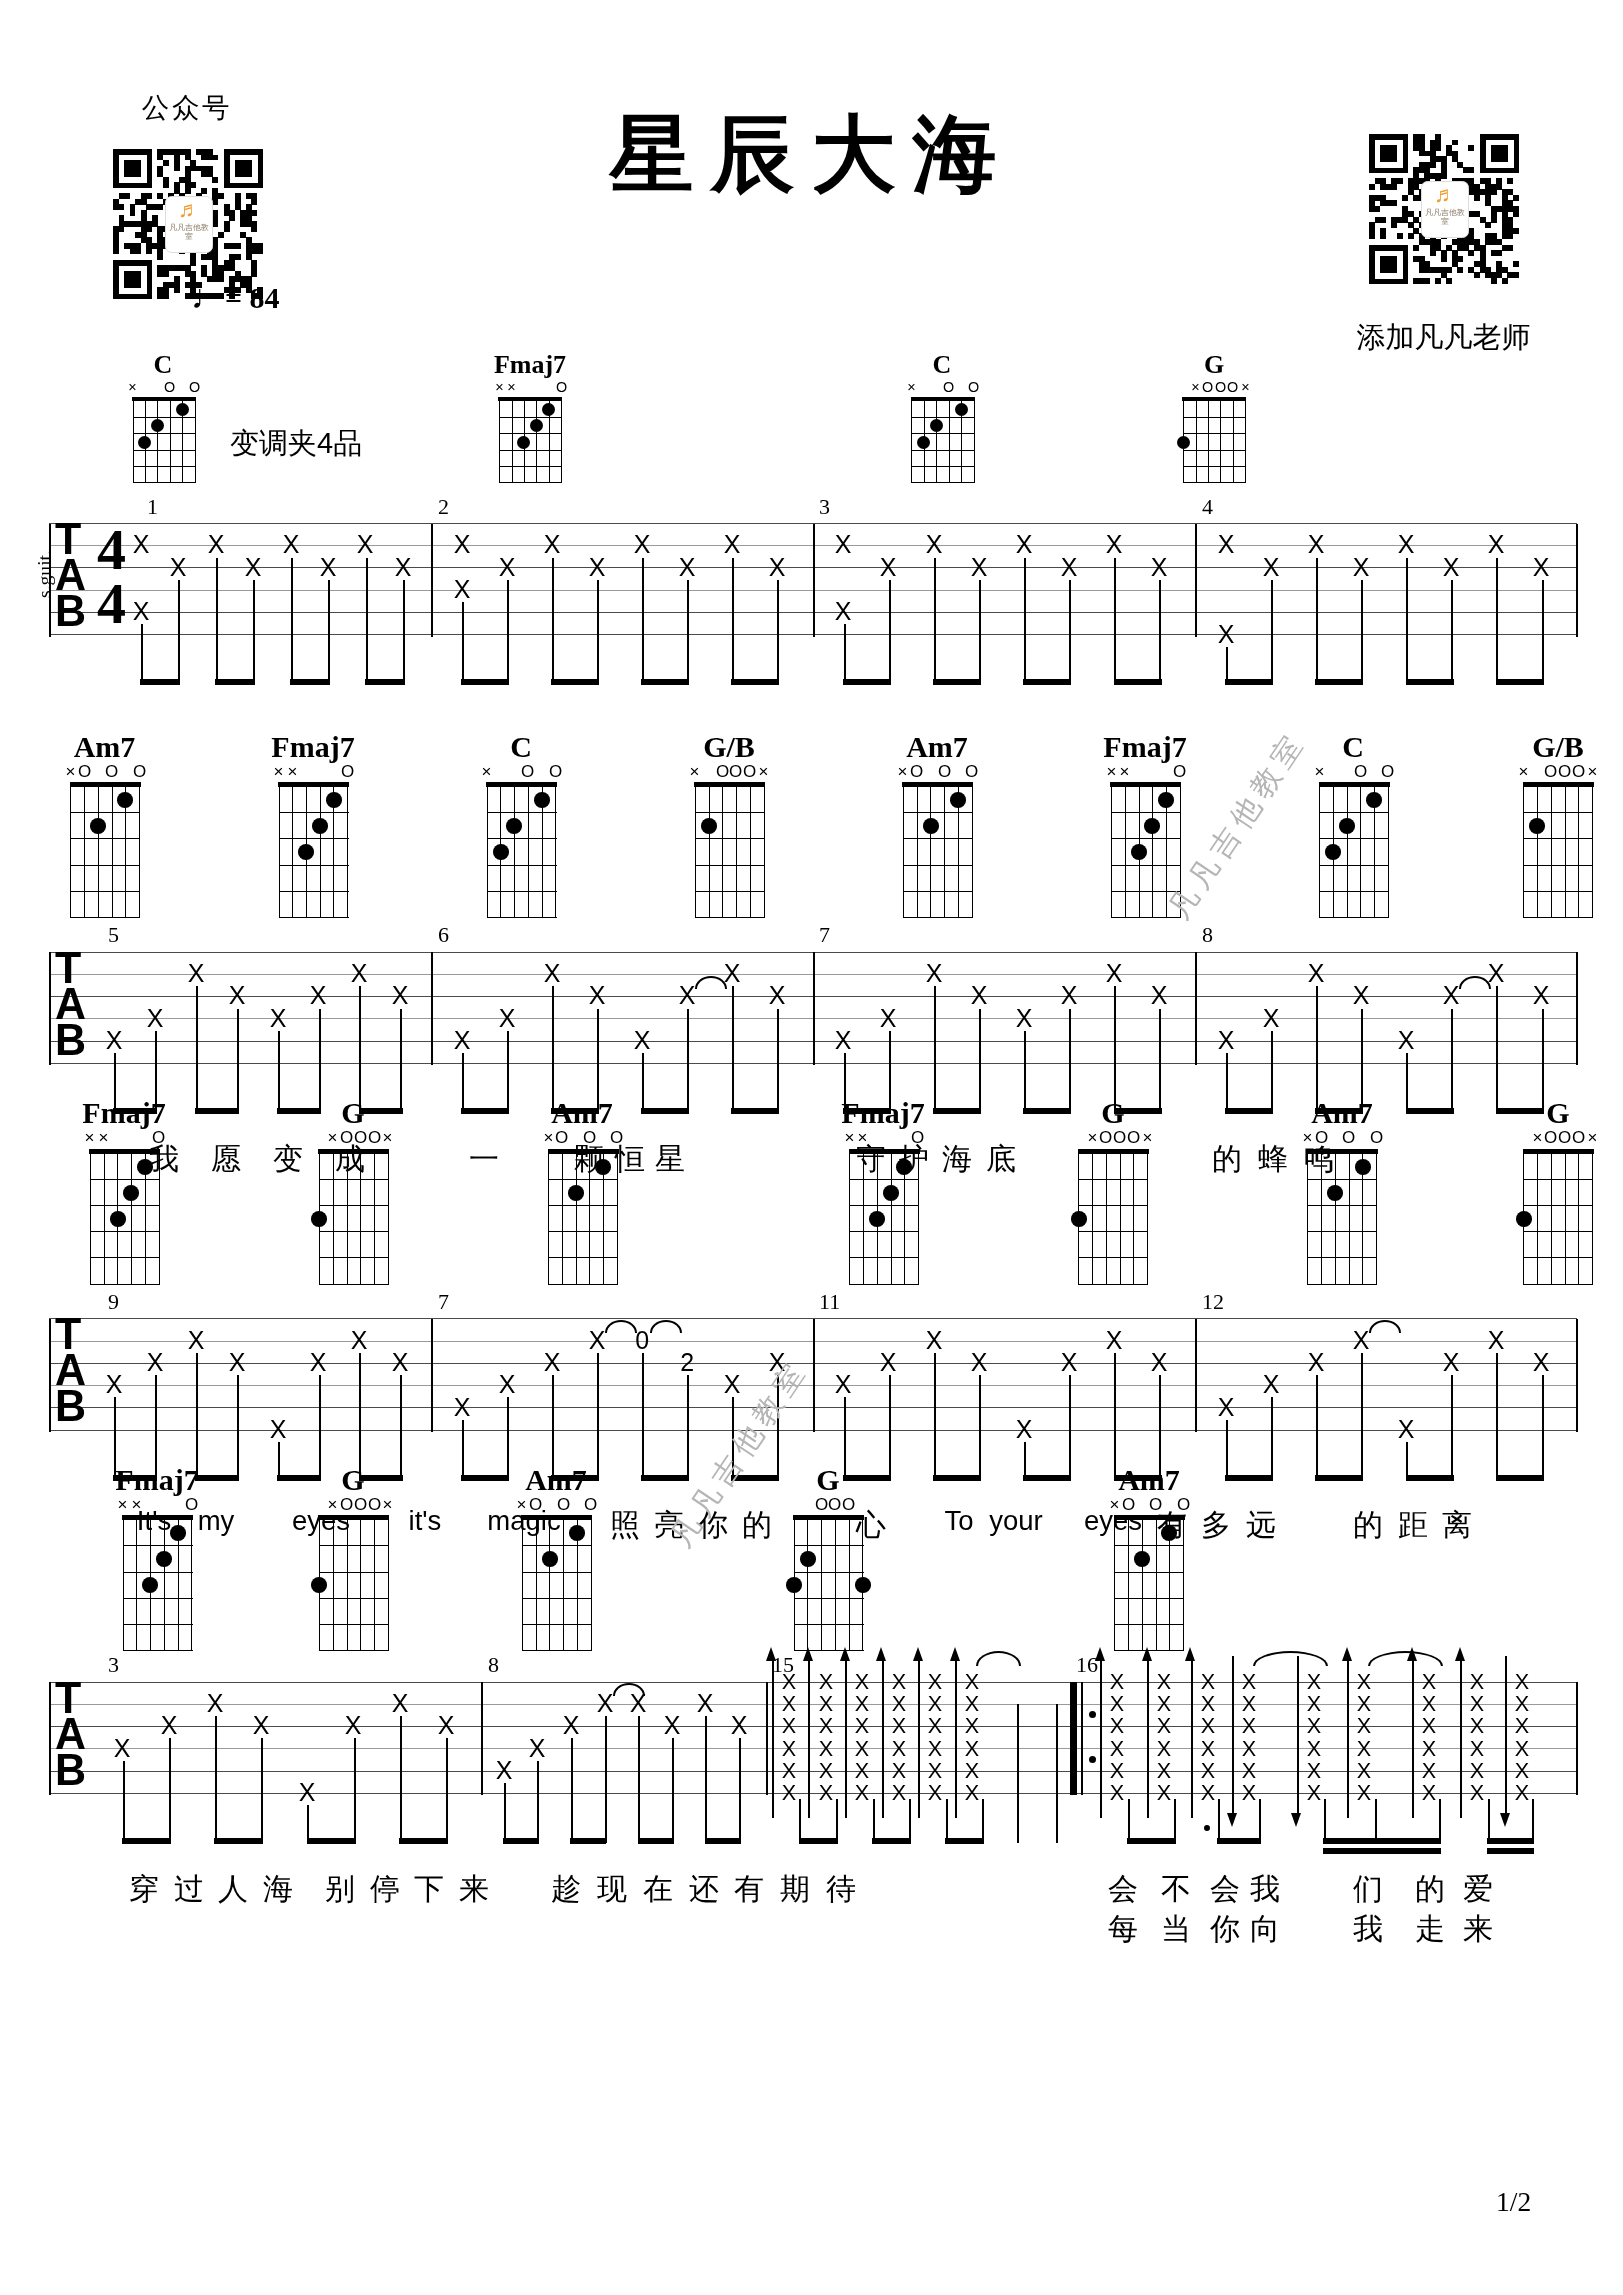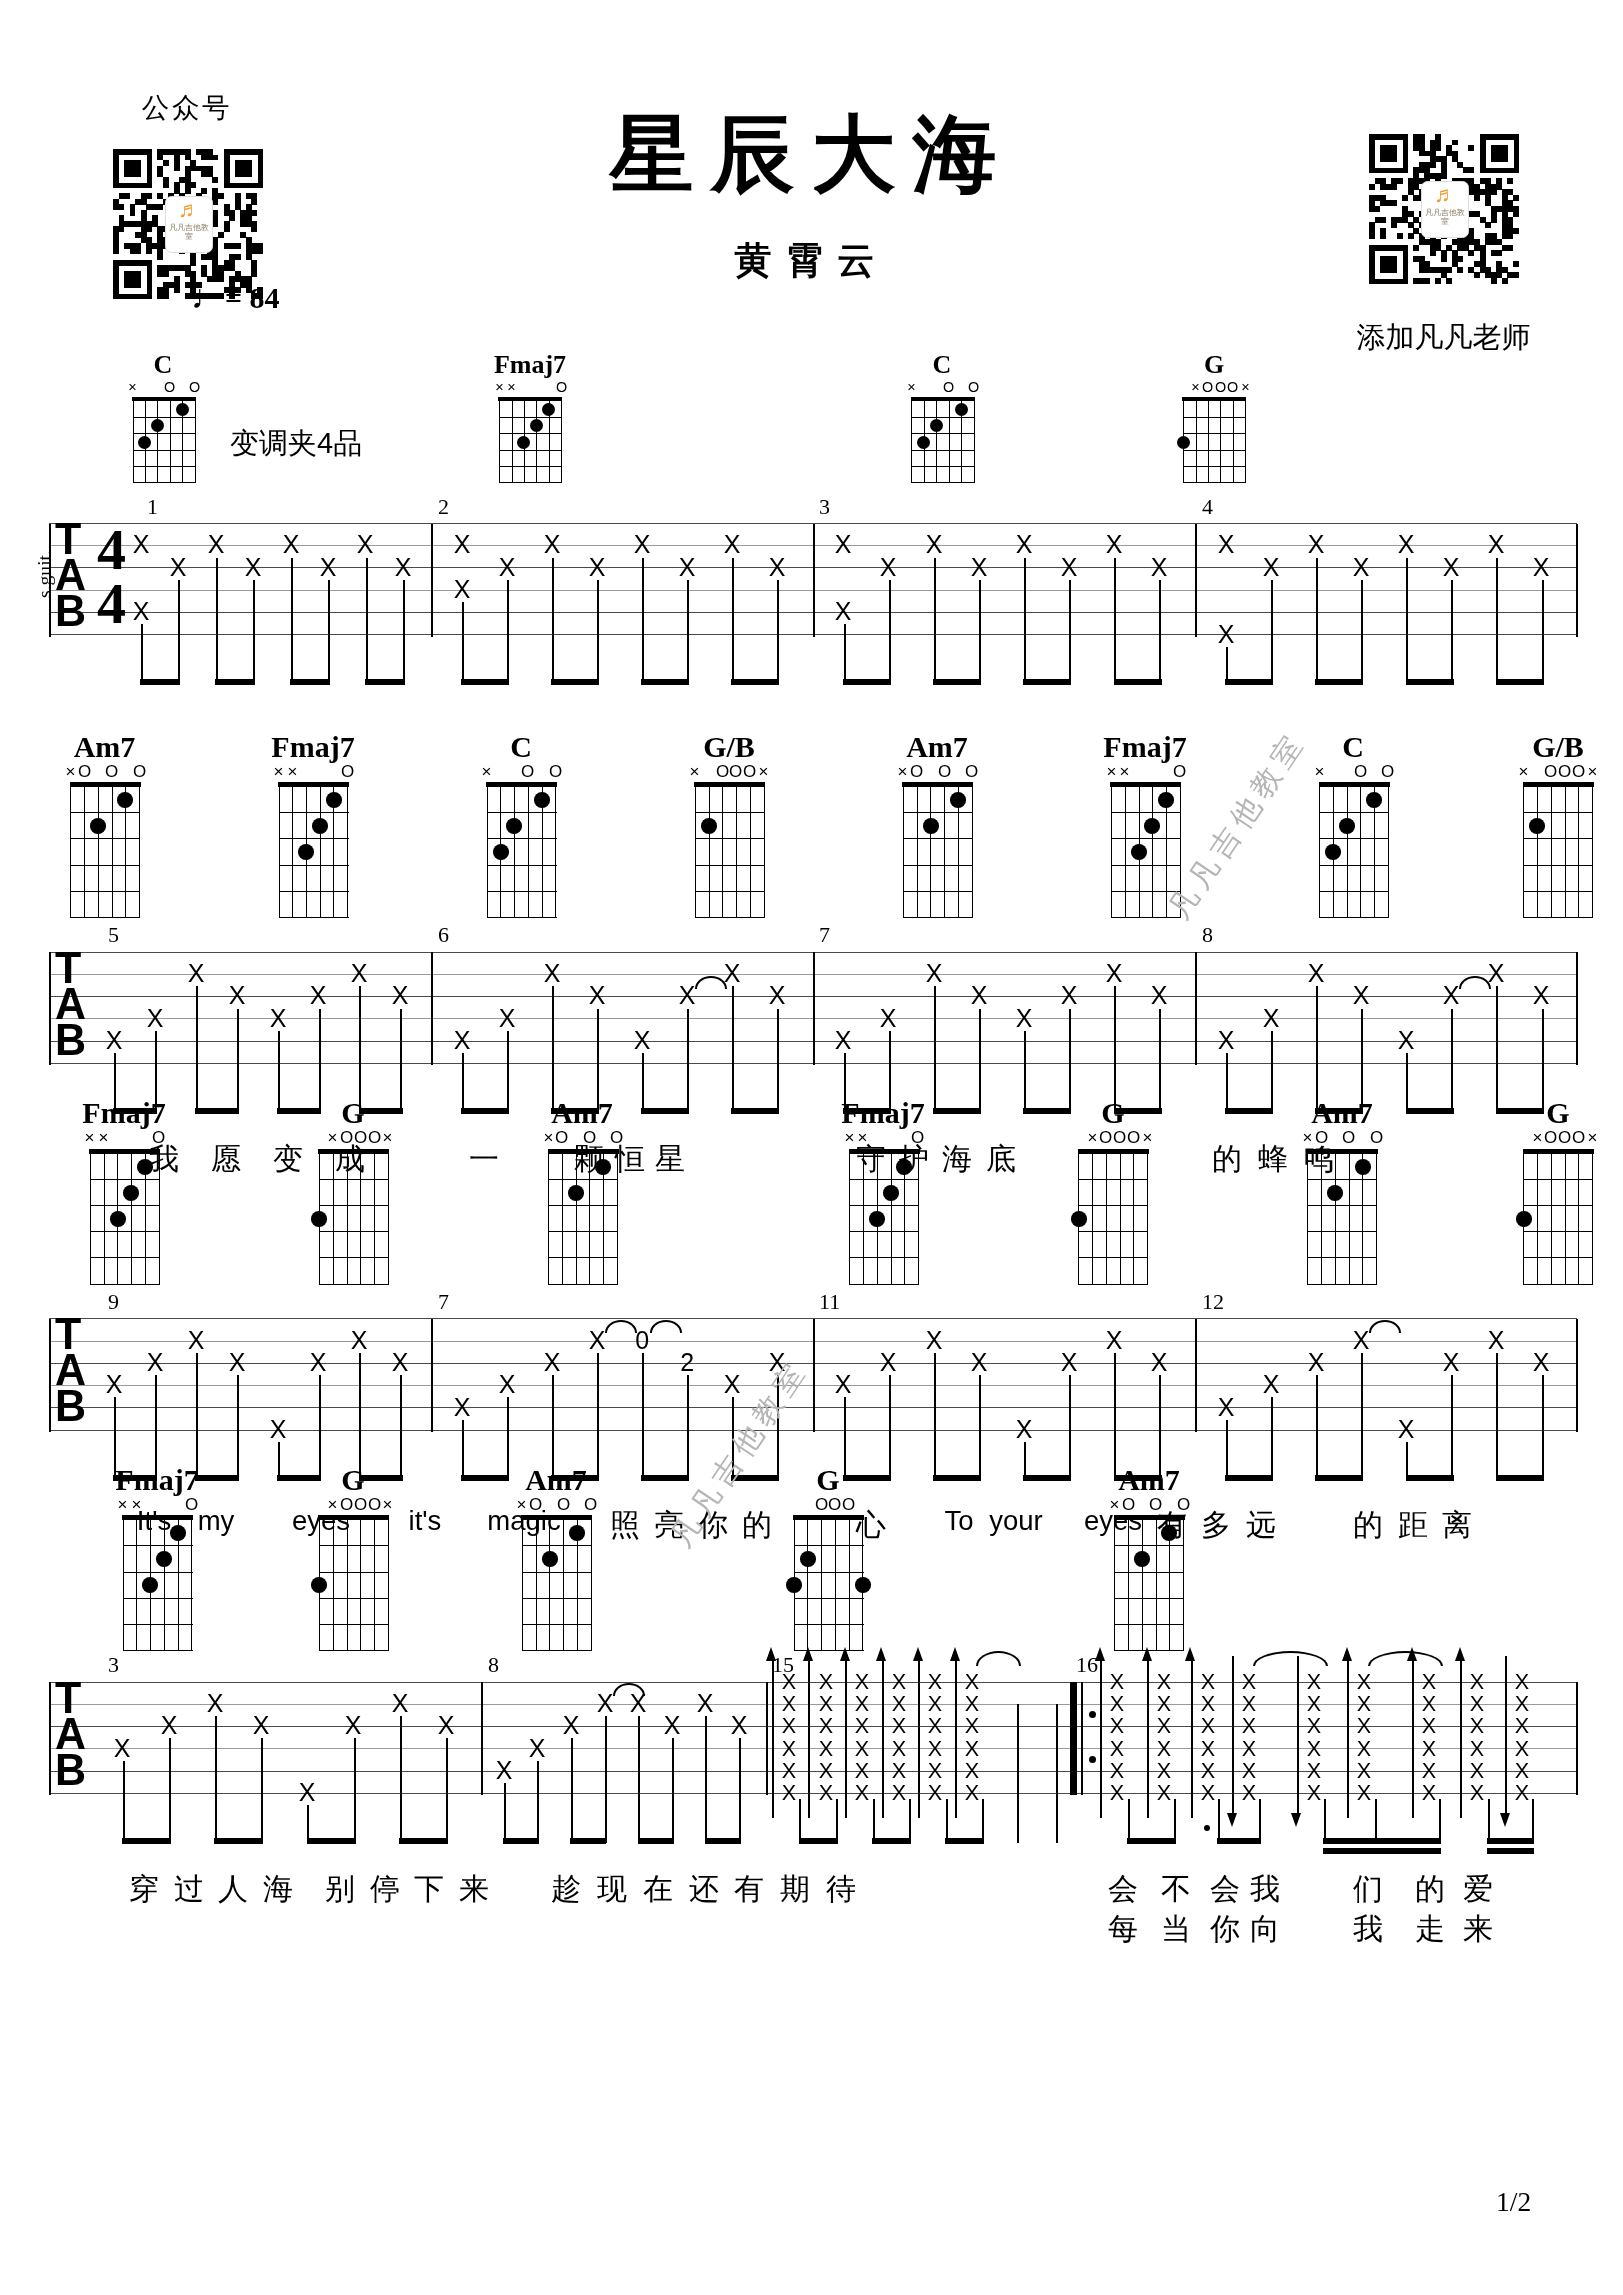"黄霄云" div.abs { html: <div>黄霄云</div> -> none }
